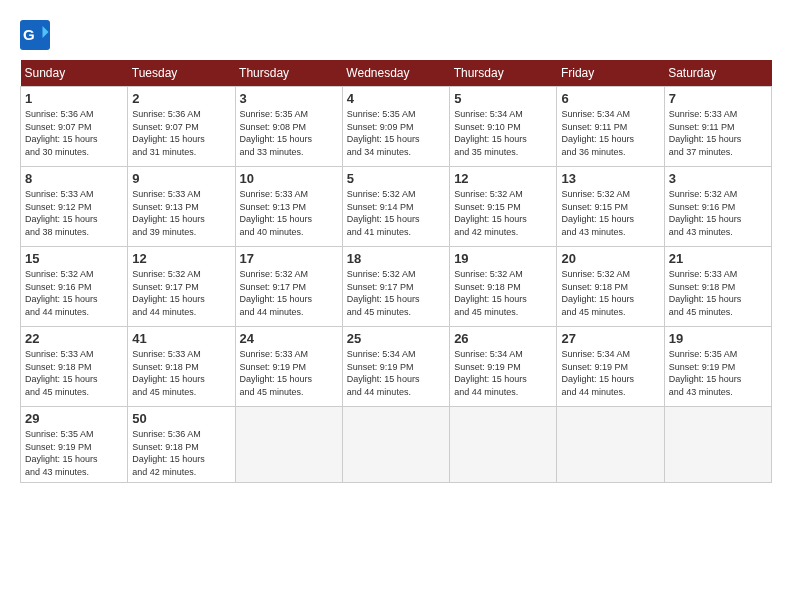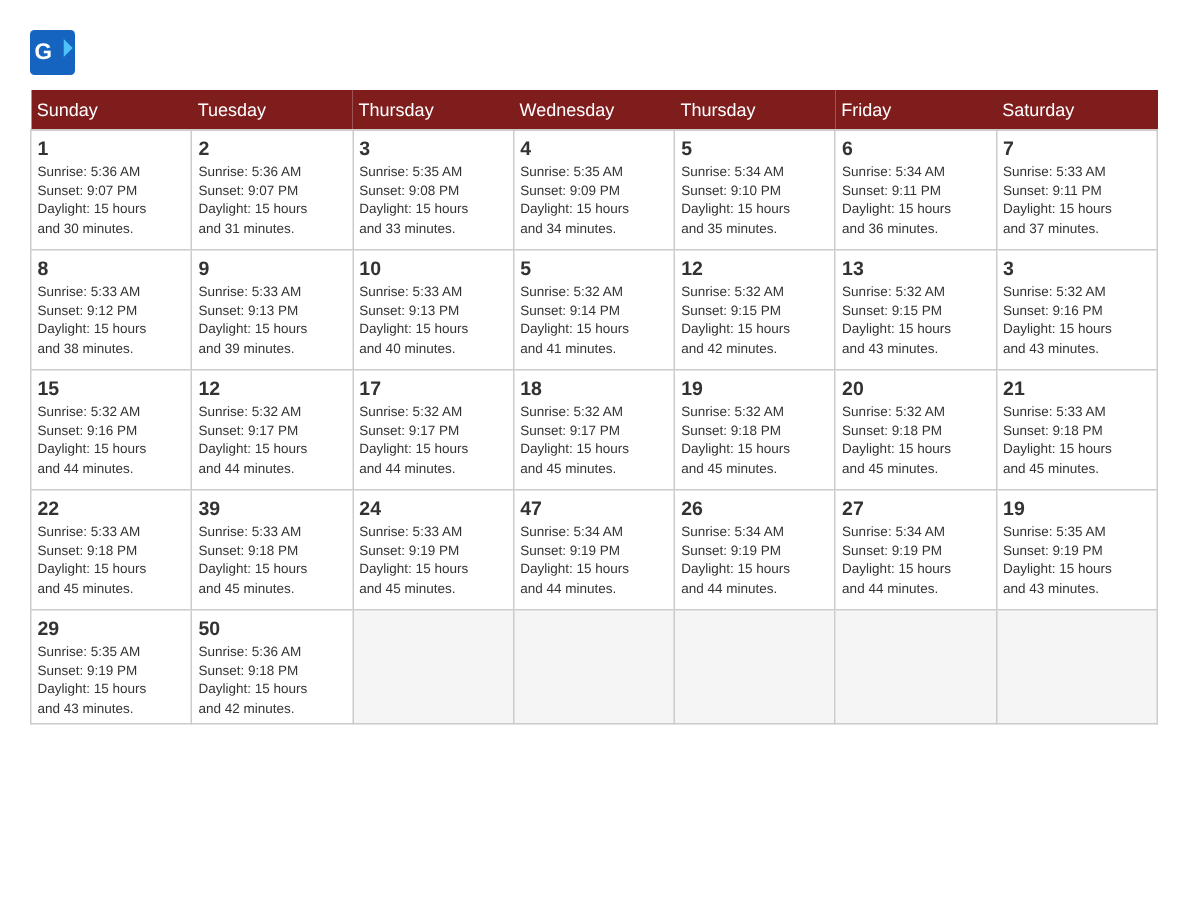"39" span.day-num { text: 39 -> 41 }
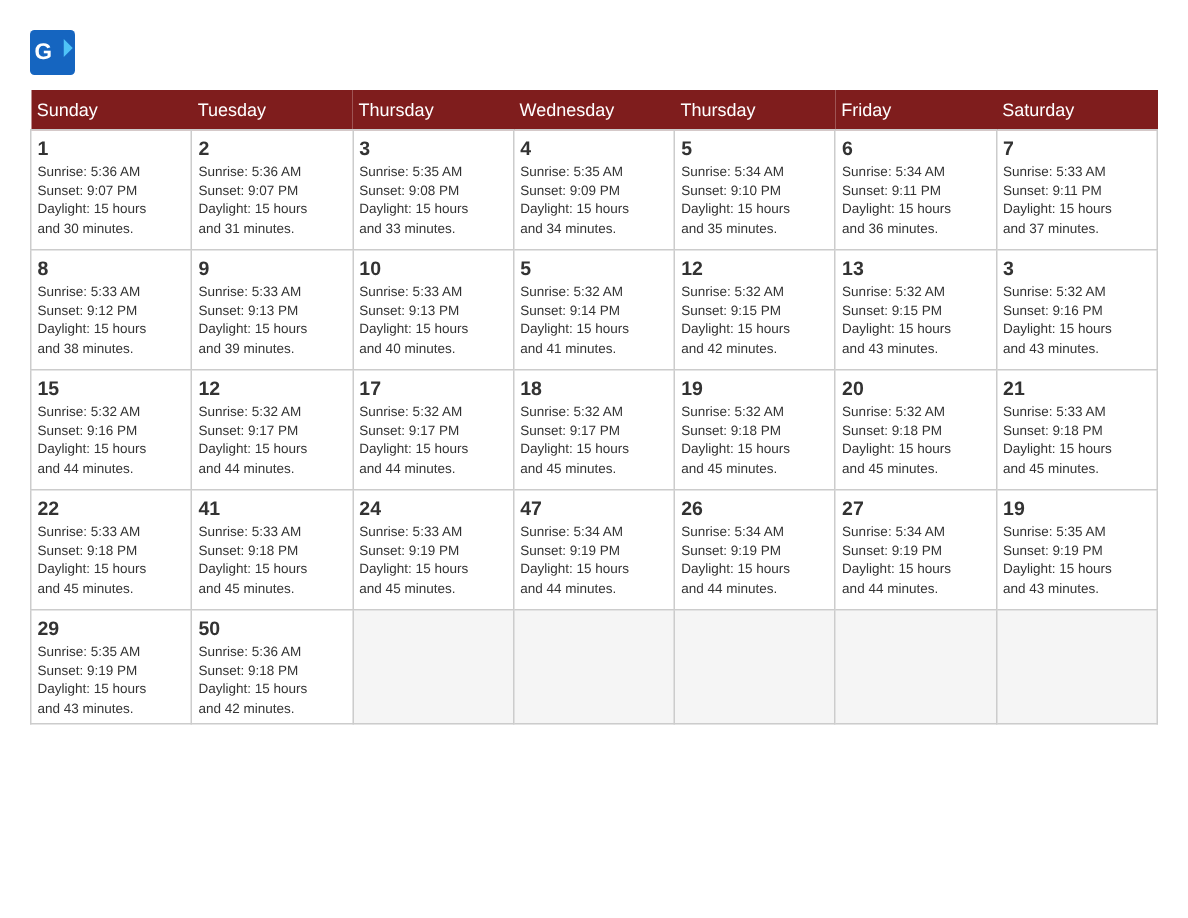"47" span.day-num { text: 47 -> 25 }
